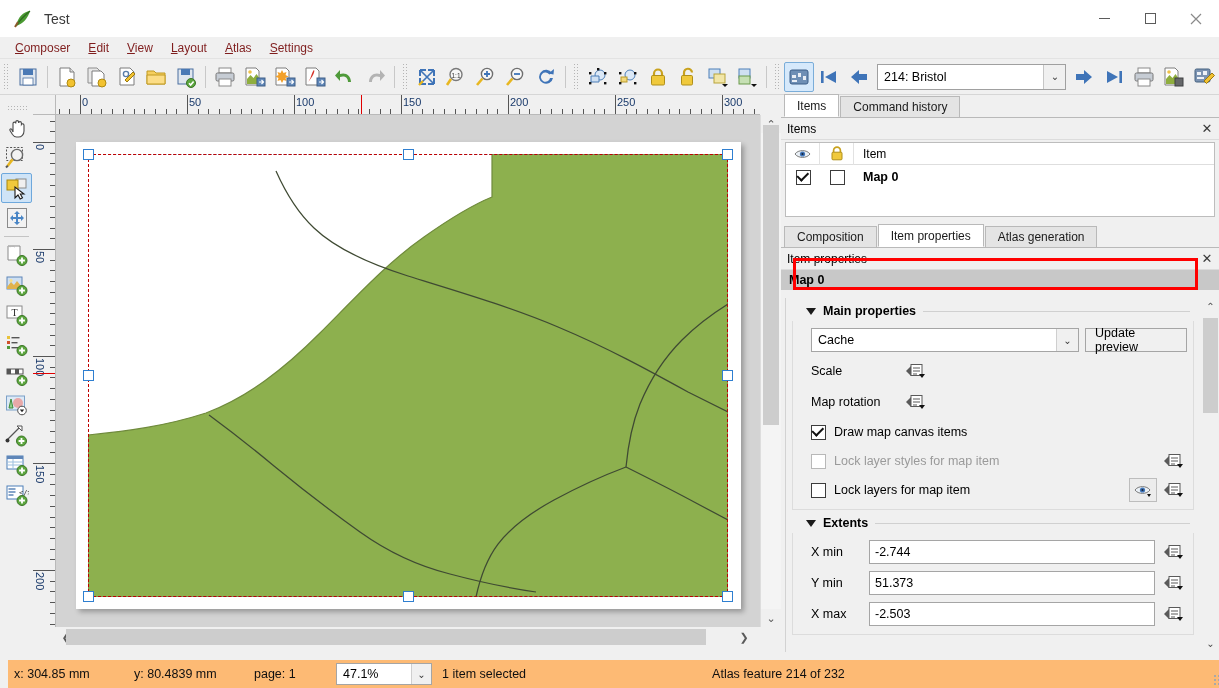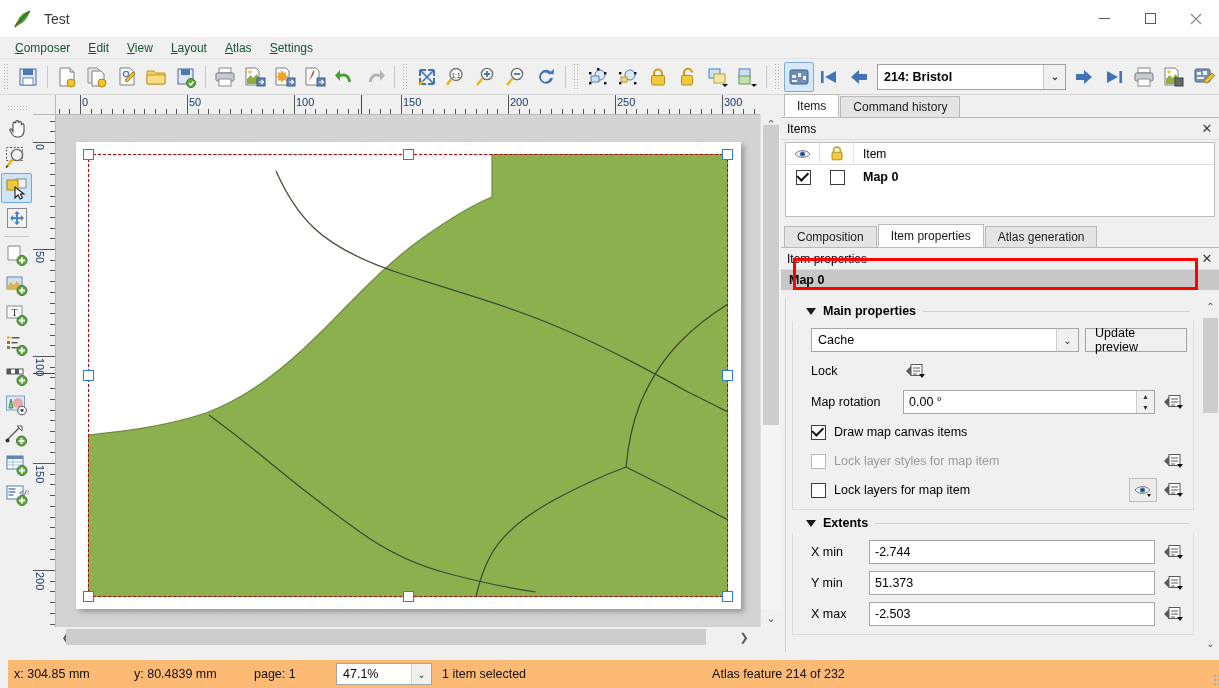"Composer" .menu-item { color: #14532d -> #7f1d1d }
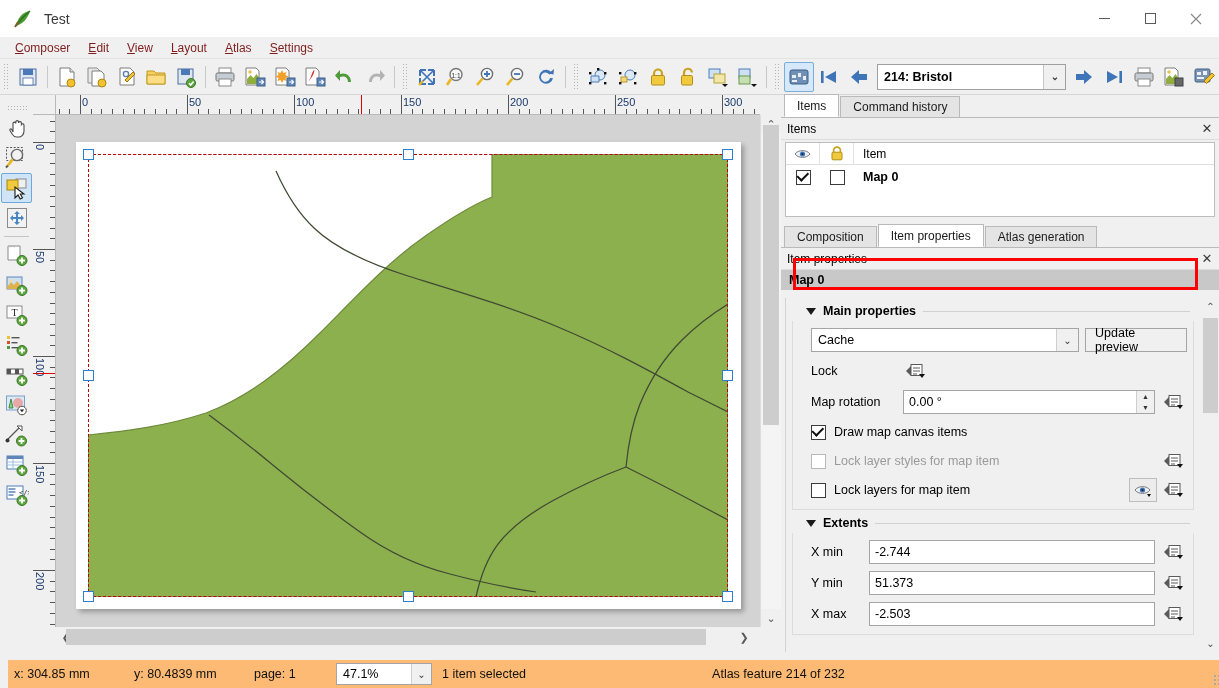"214: Bristol" .atlas-combo { font-weight: bold -> none }
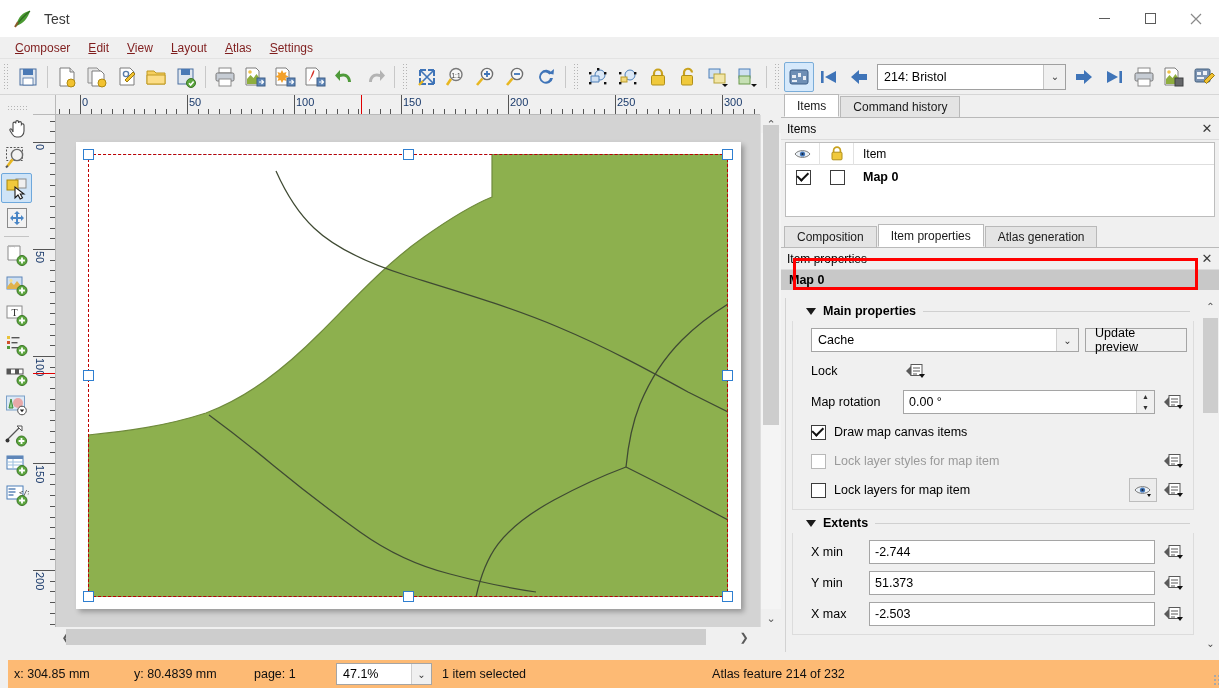"Lock" div.lbl { text: Lock -> Scale }
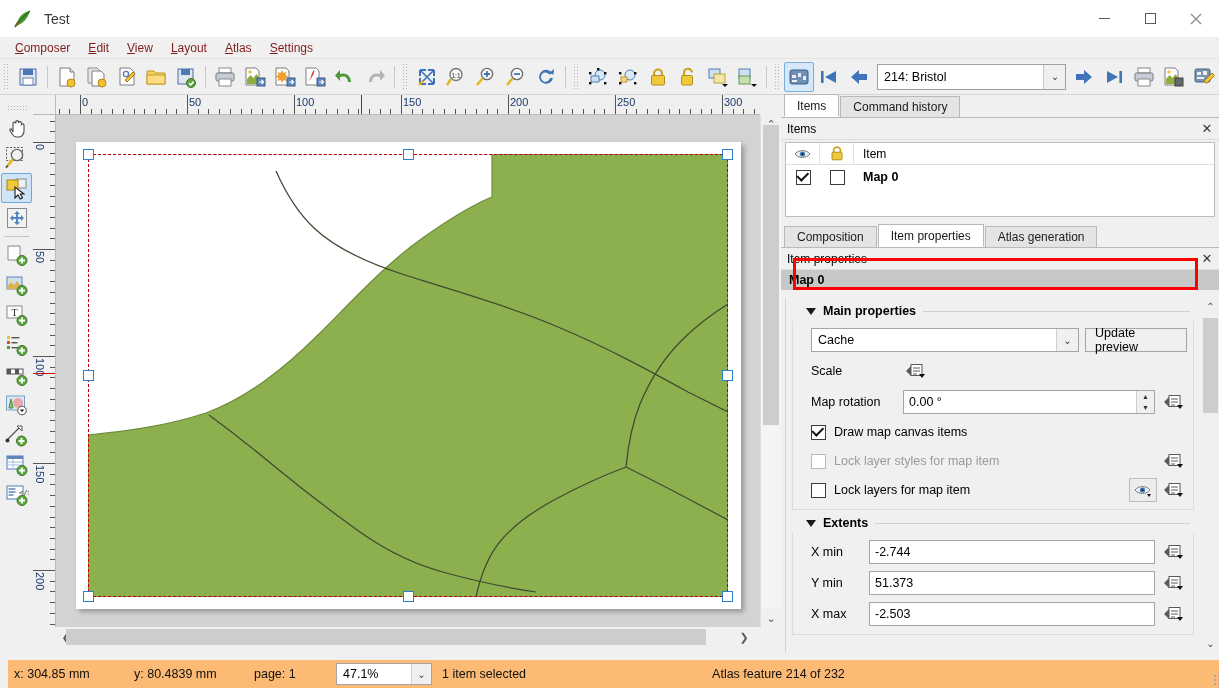"0.00 °" div.spinbox { html: <div> <span>0.00 °</span> <div> <div>▲</div> <div>▼</div> </div> </div> -> none }
